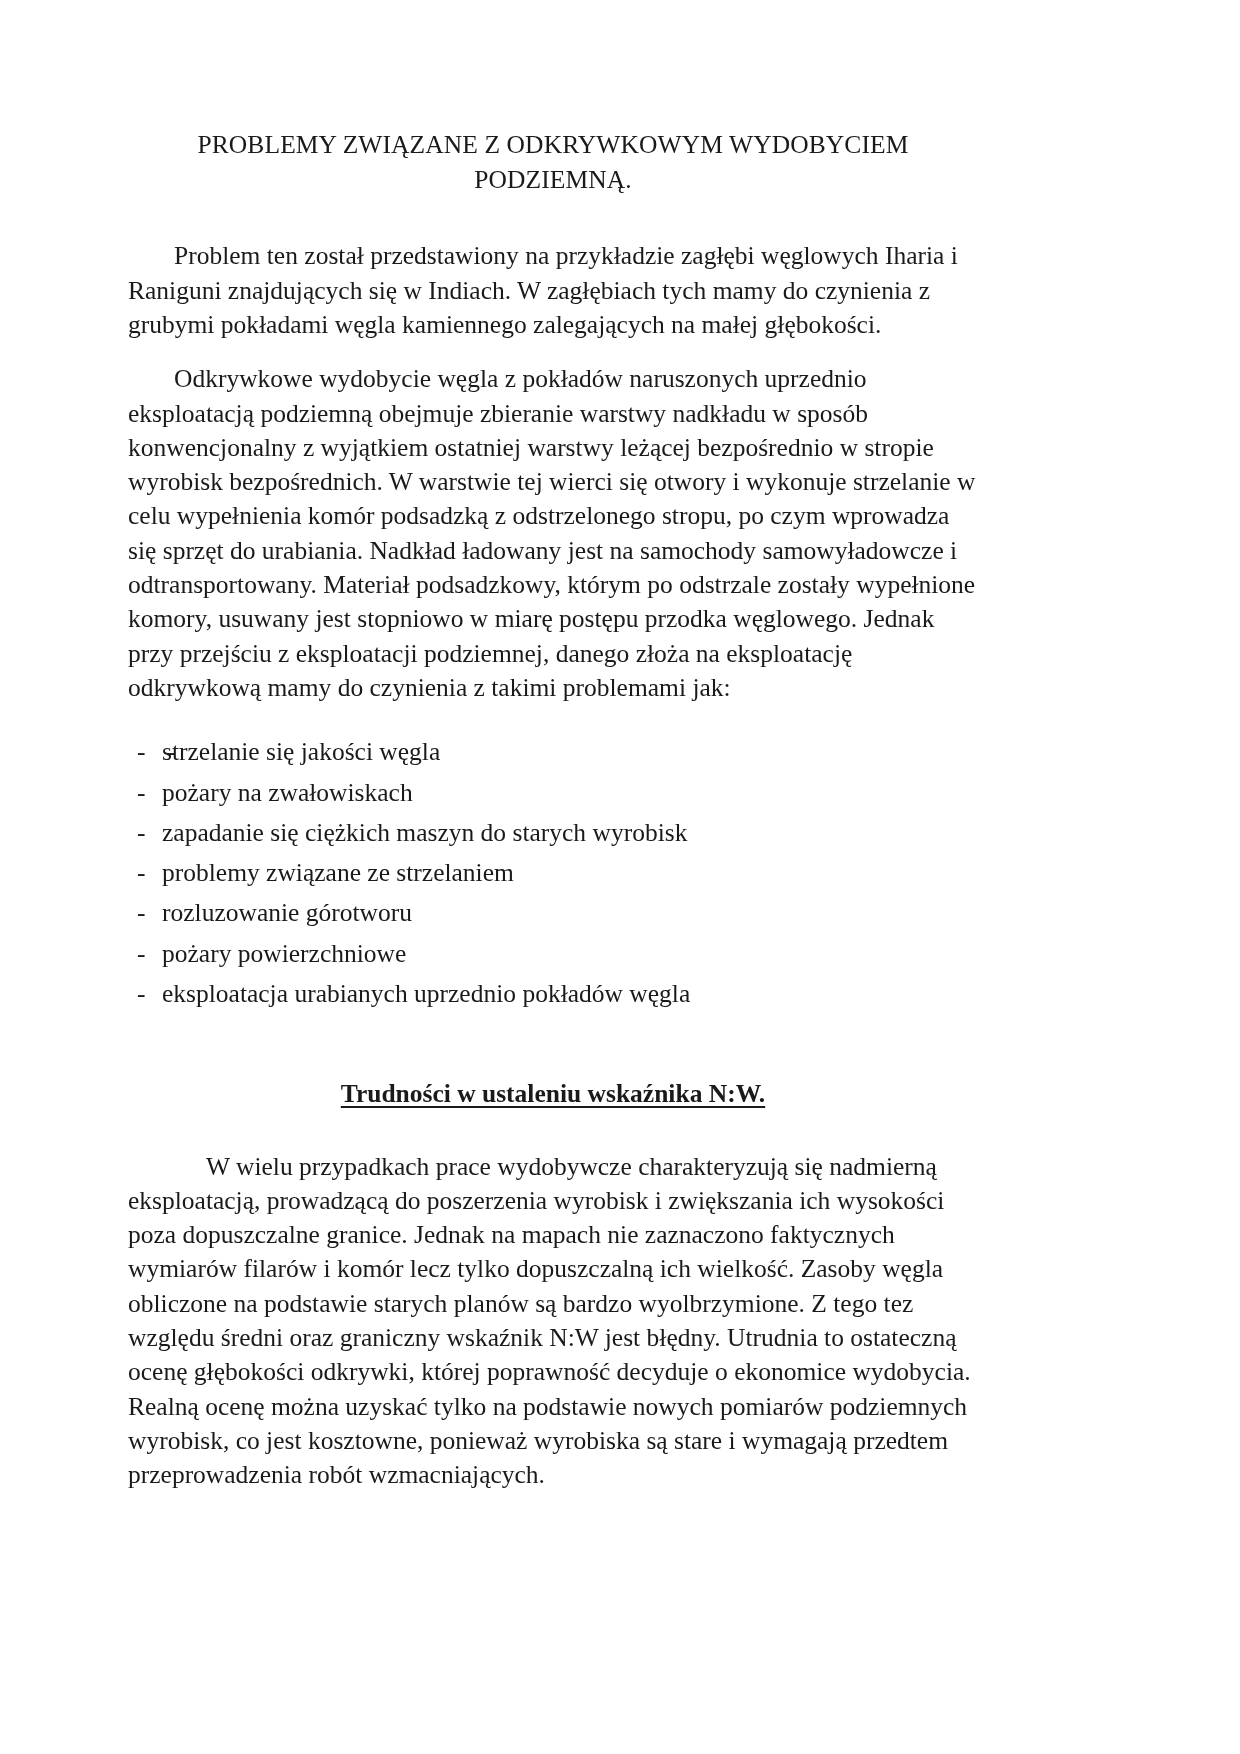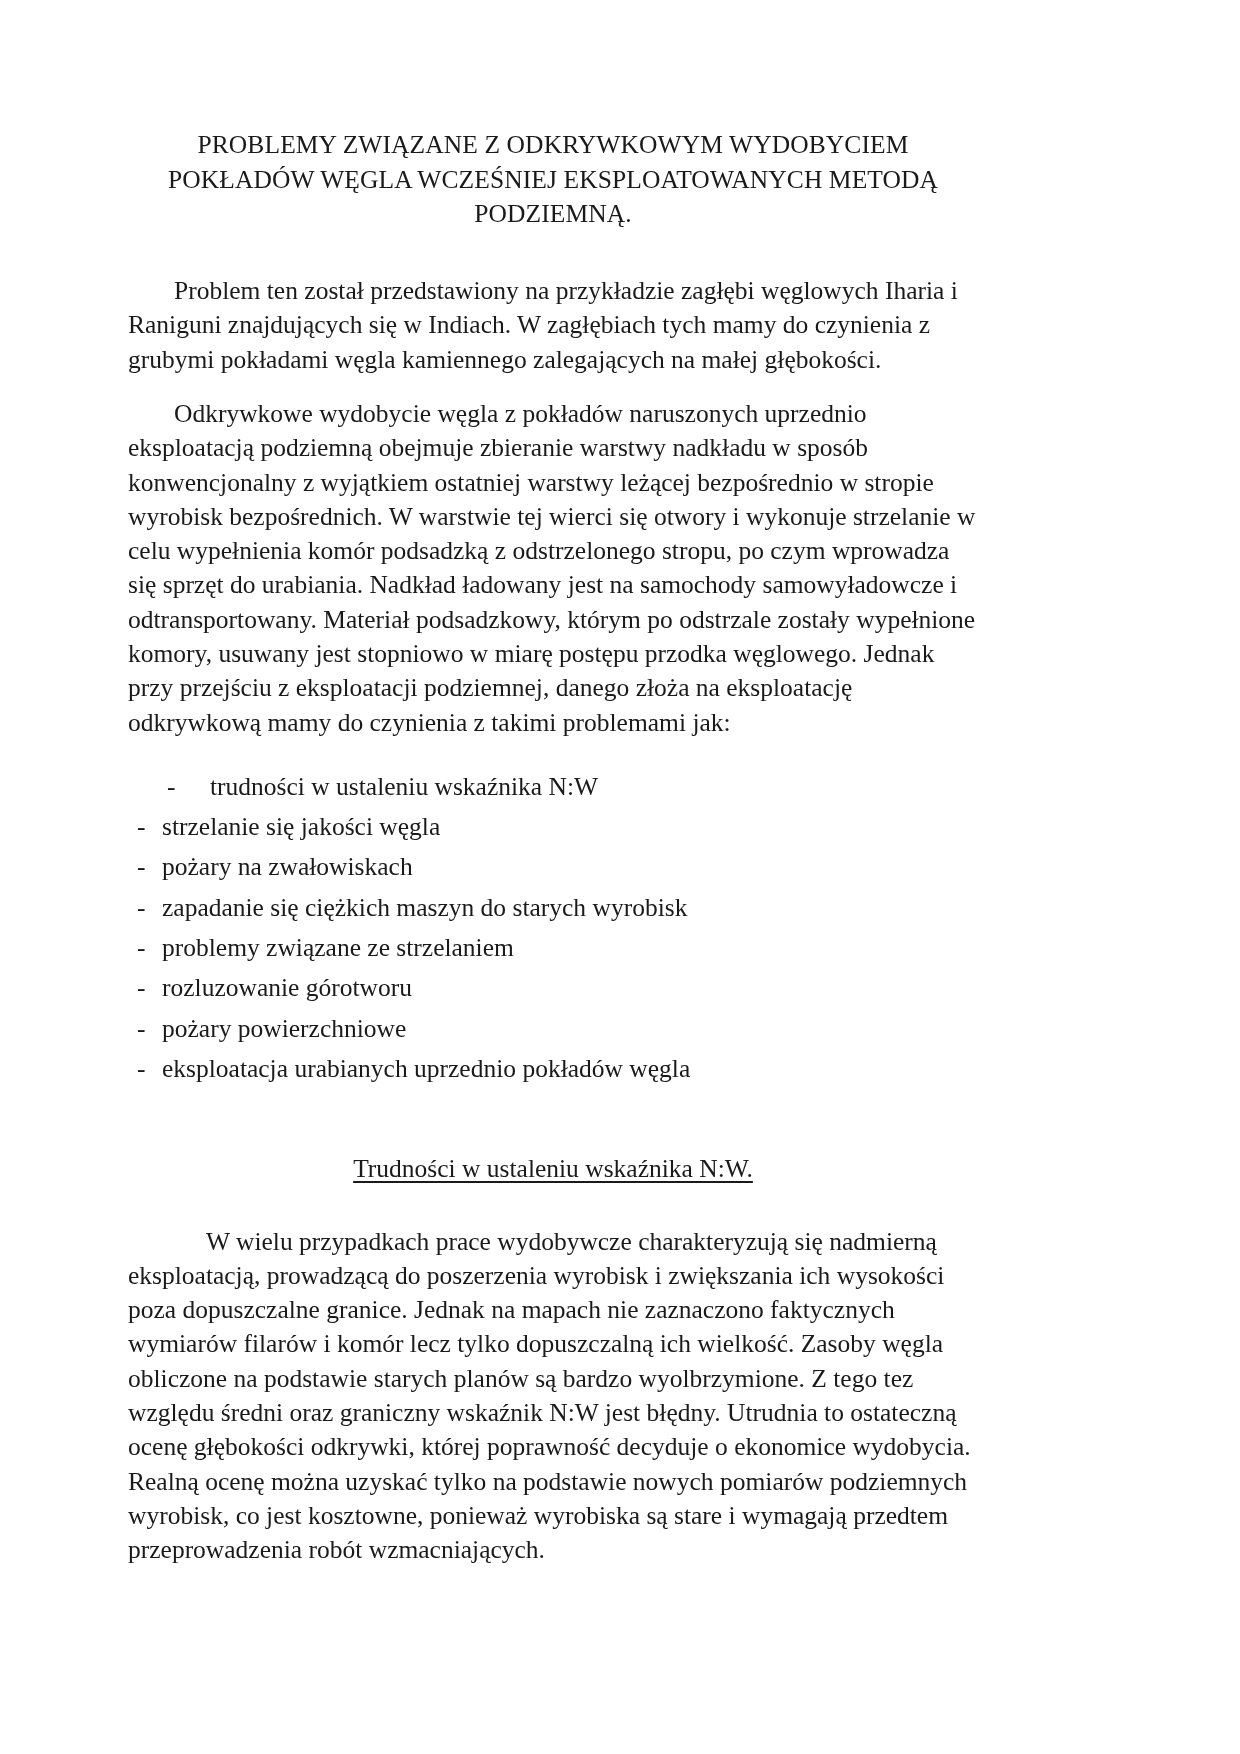"POKŁADÓW WĘGLA WCZEŚNIEJ EKSPLOATOWANYCH" span.title-line { html: <span>POKŁADÓW WĘGLA WCZEŚNIEJ EKSPLOATOWANYCH METODĄ</span> -> none }
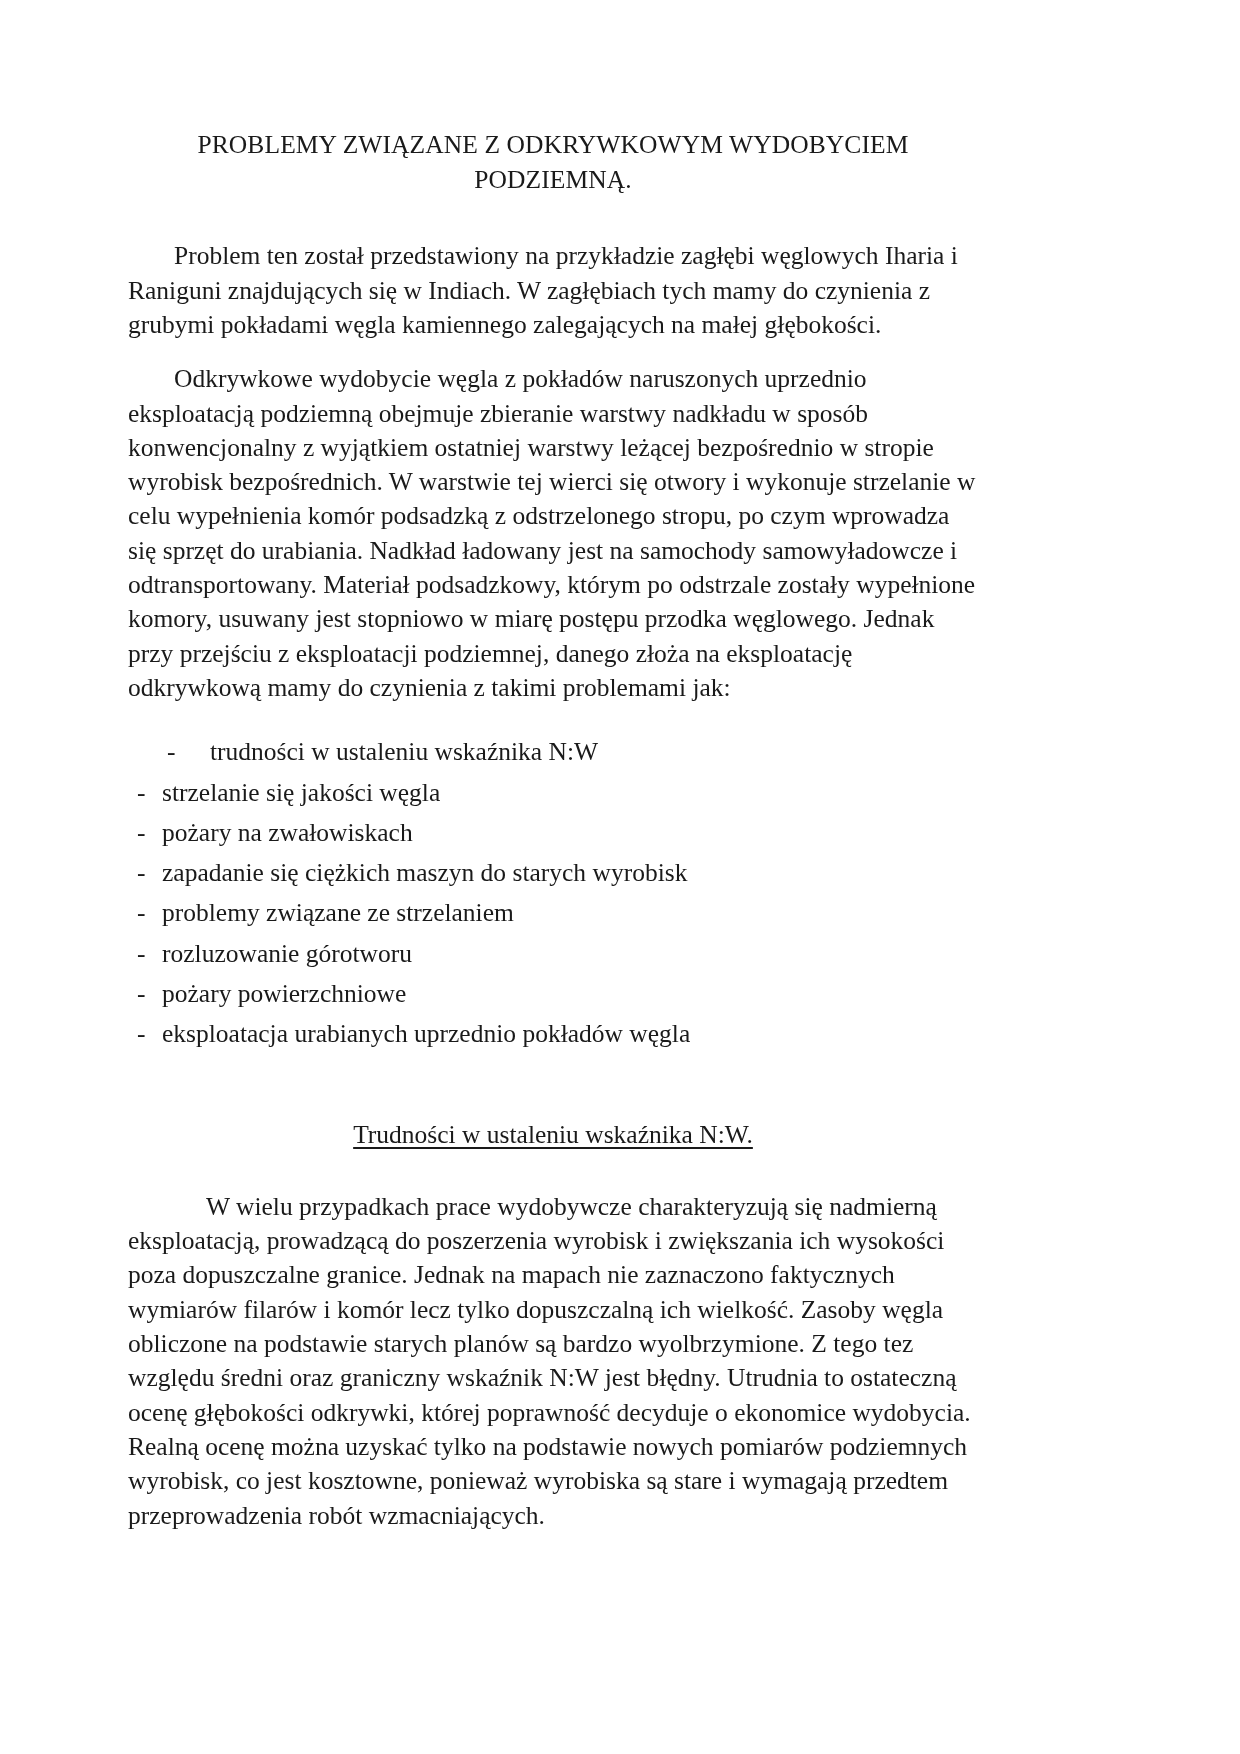"trudności w ustaleniu wskaźnika N:W" span { html: <span>trudności w ustaleniu wskaźnika N:W</span> -> none }
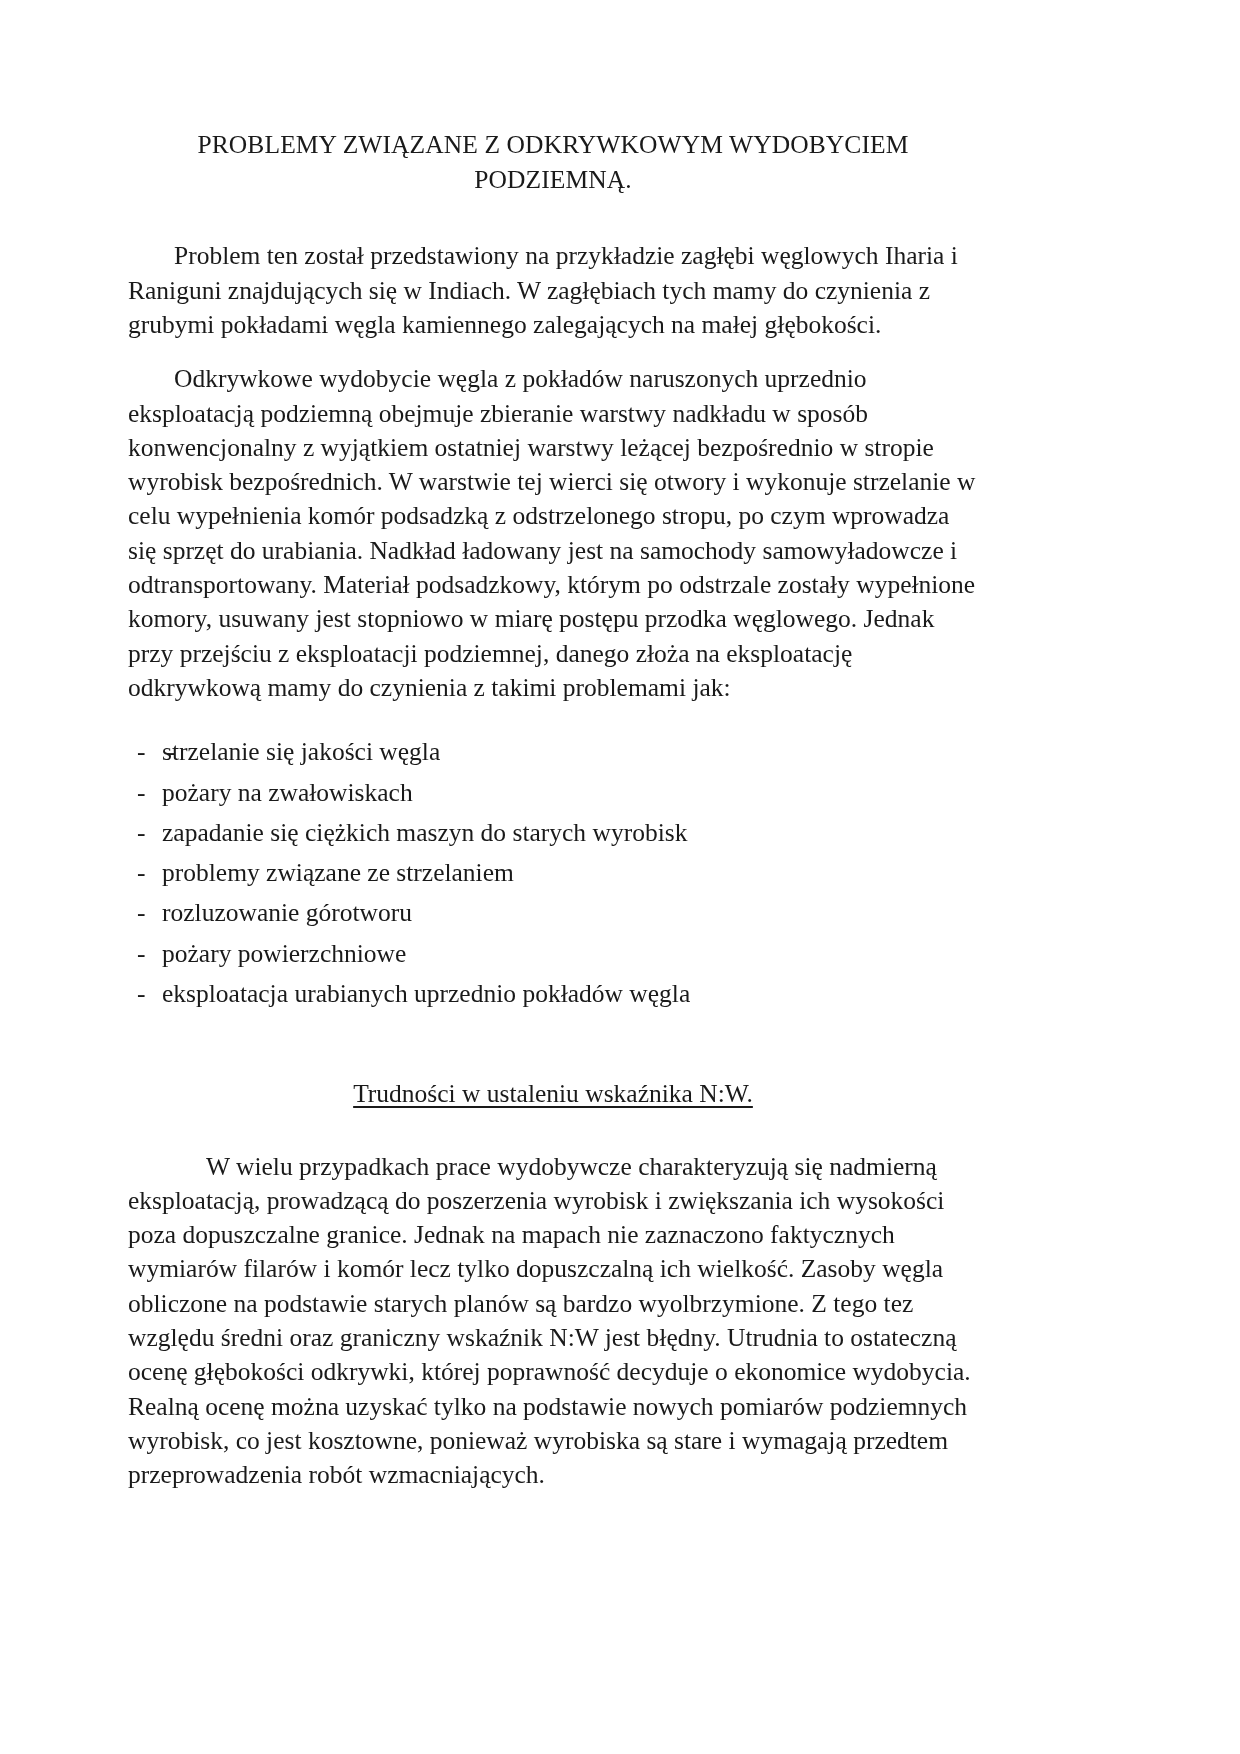"Trudności w ustaleniu wskaźnika N:W." .section-heading { font-weight: 400 -> 700 }
